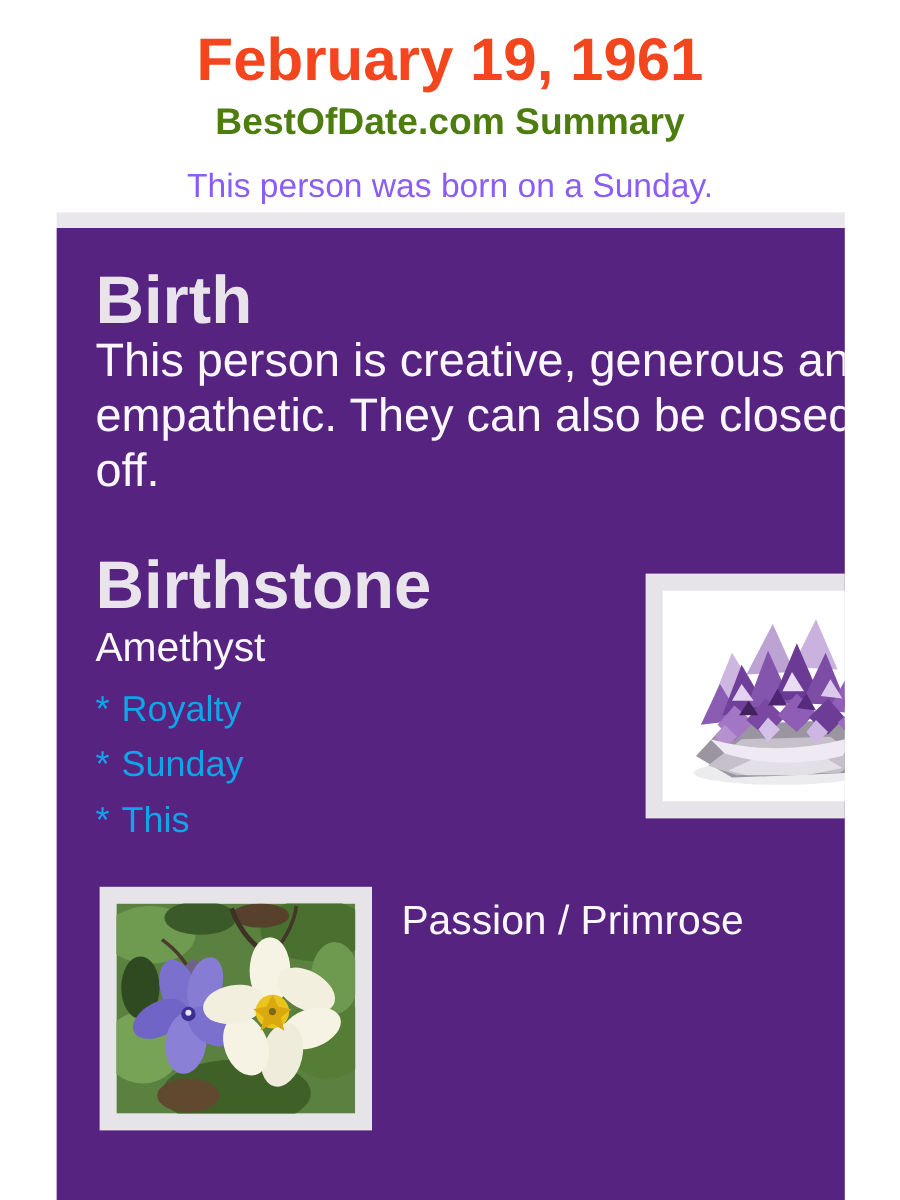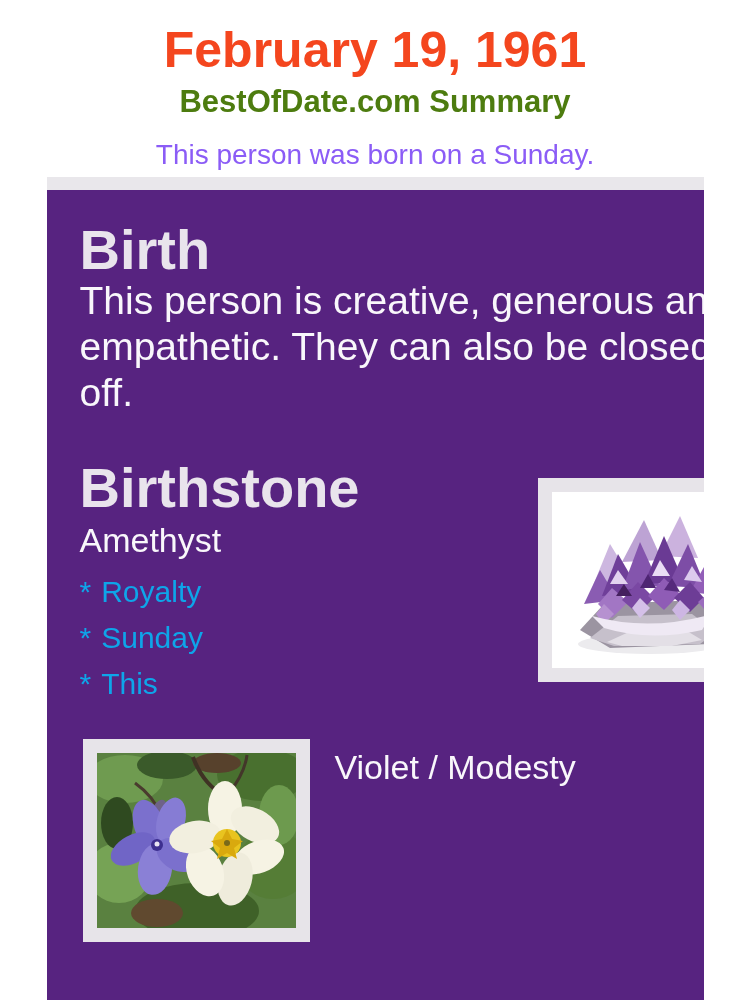"Violet / Modesty" div.flower-name { text: Violet / Modesty -> Passion / Primrose }
